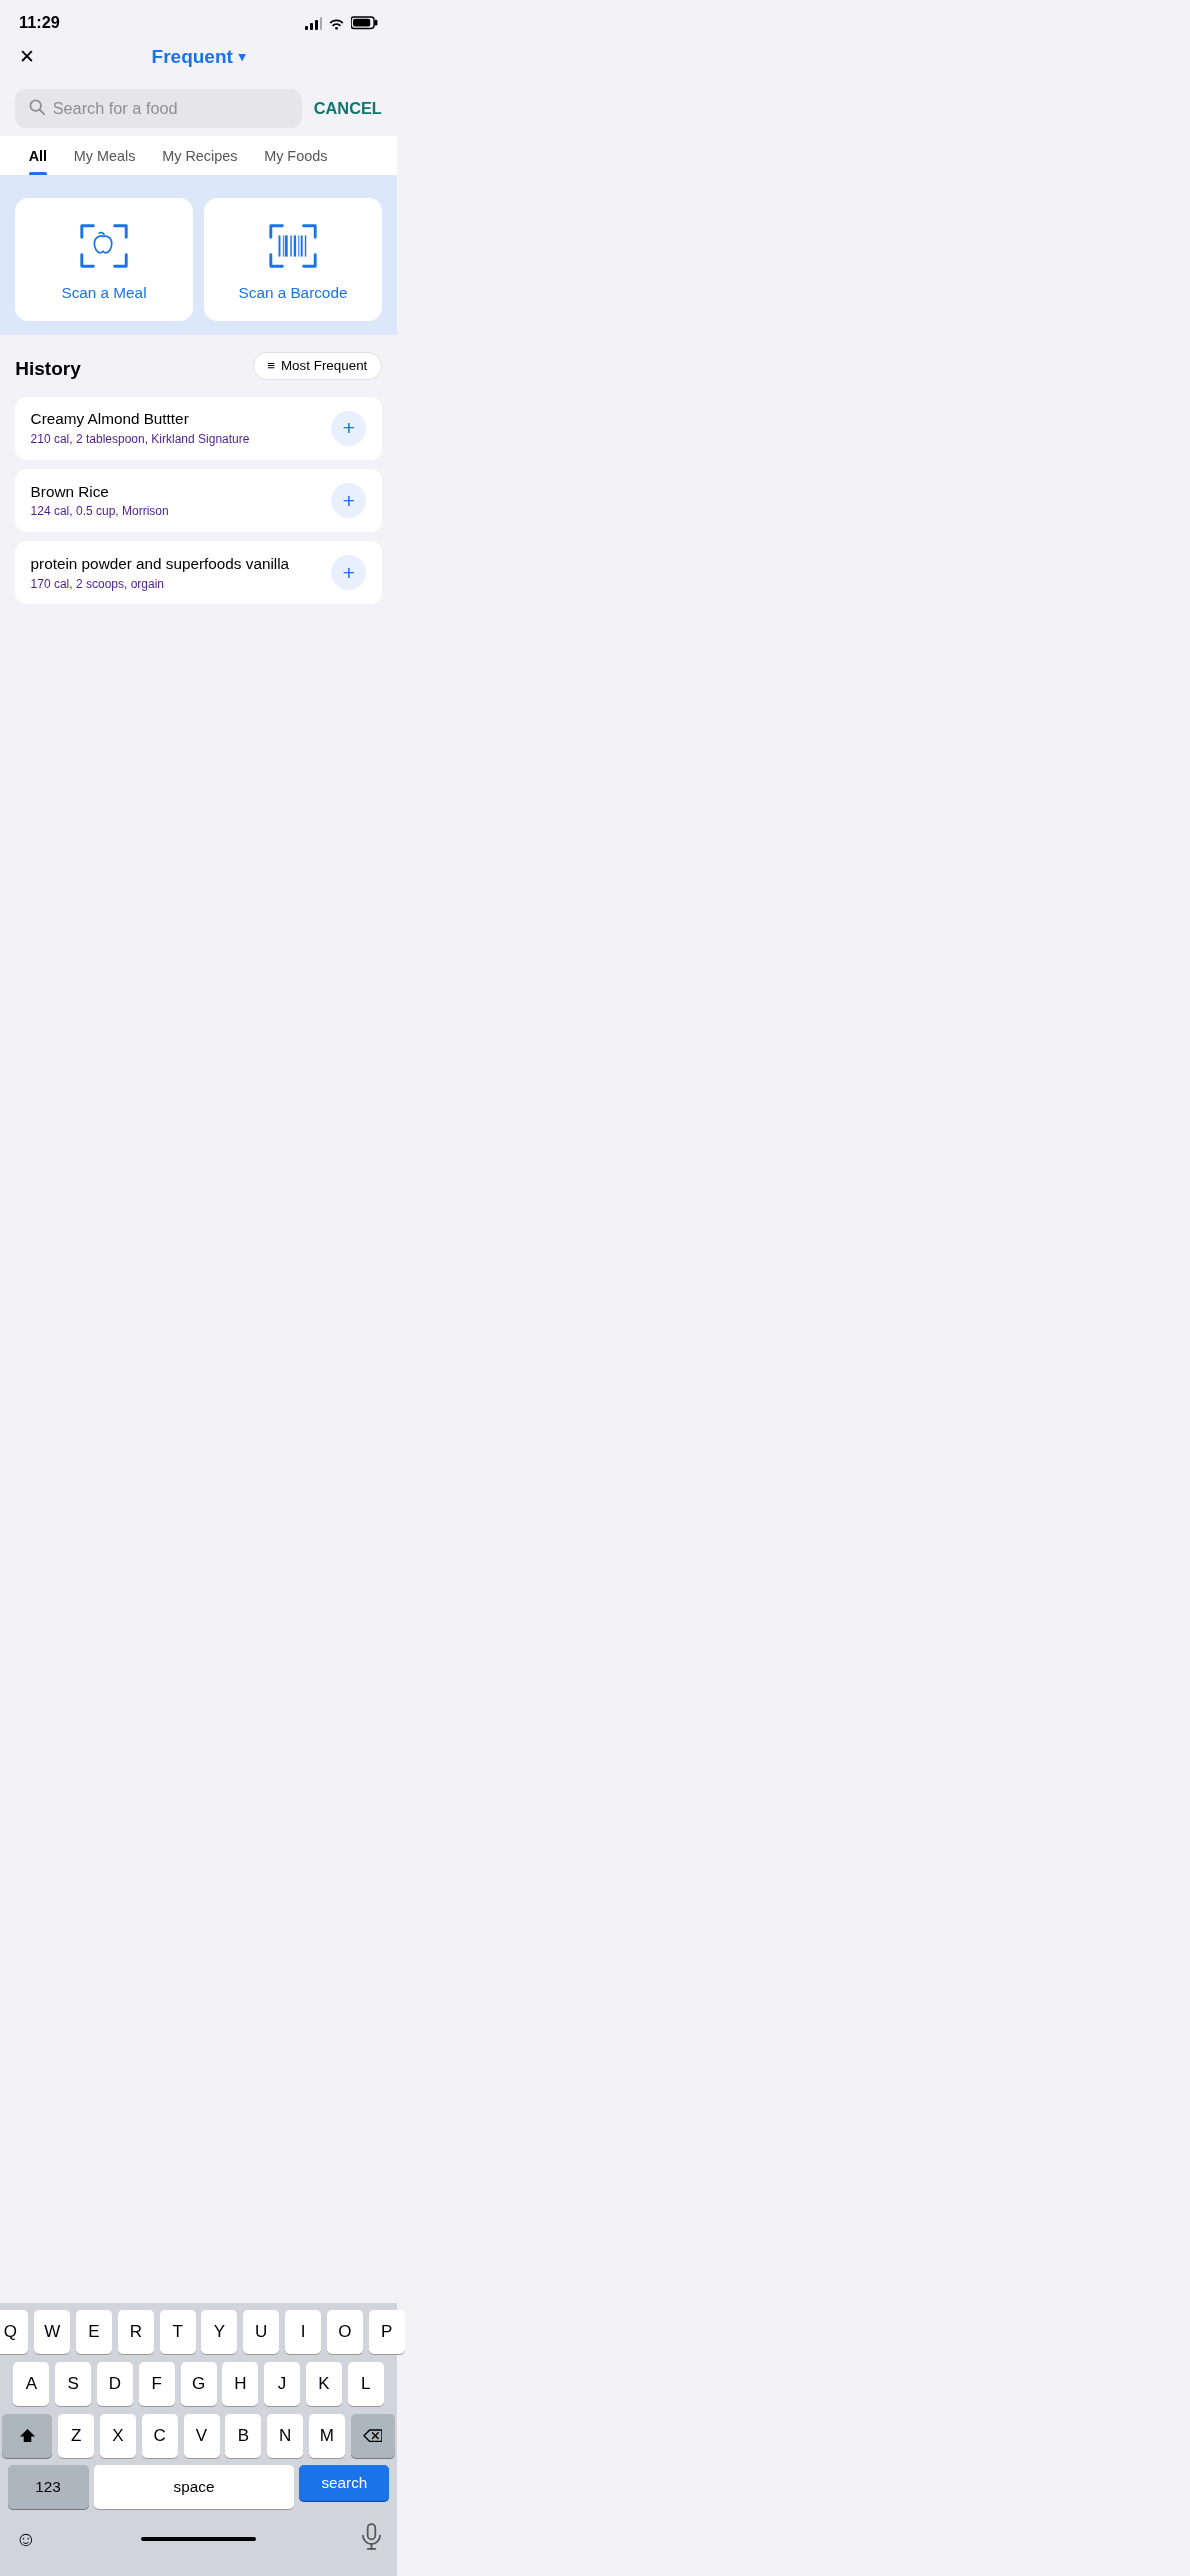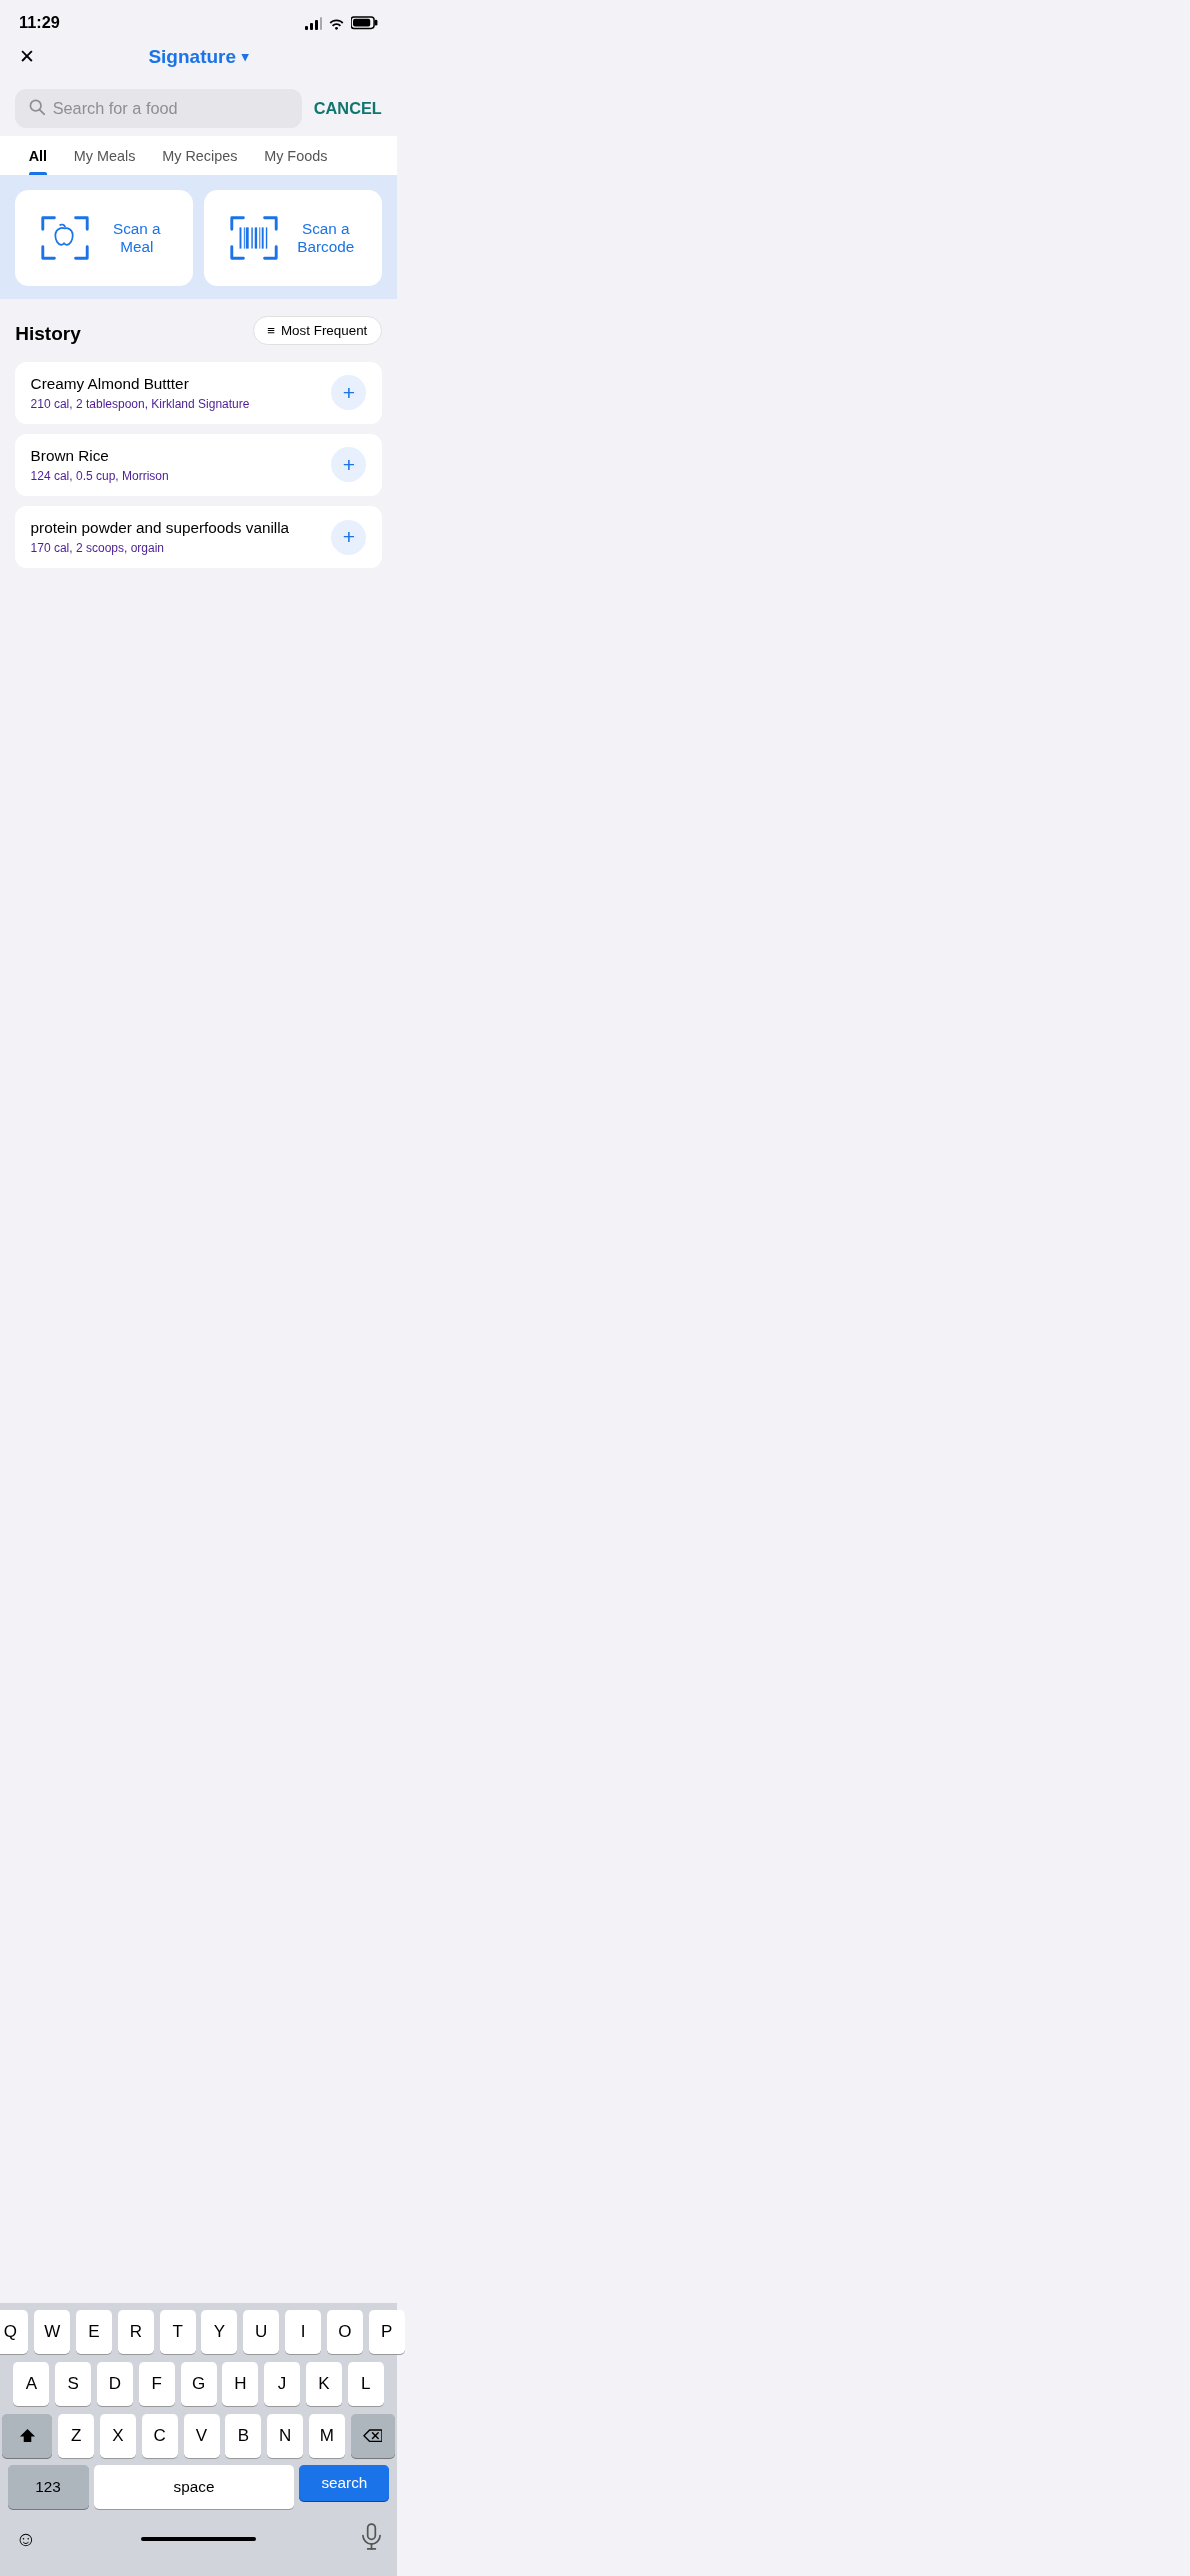"Signature" span { text: Signature -> Frequent }
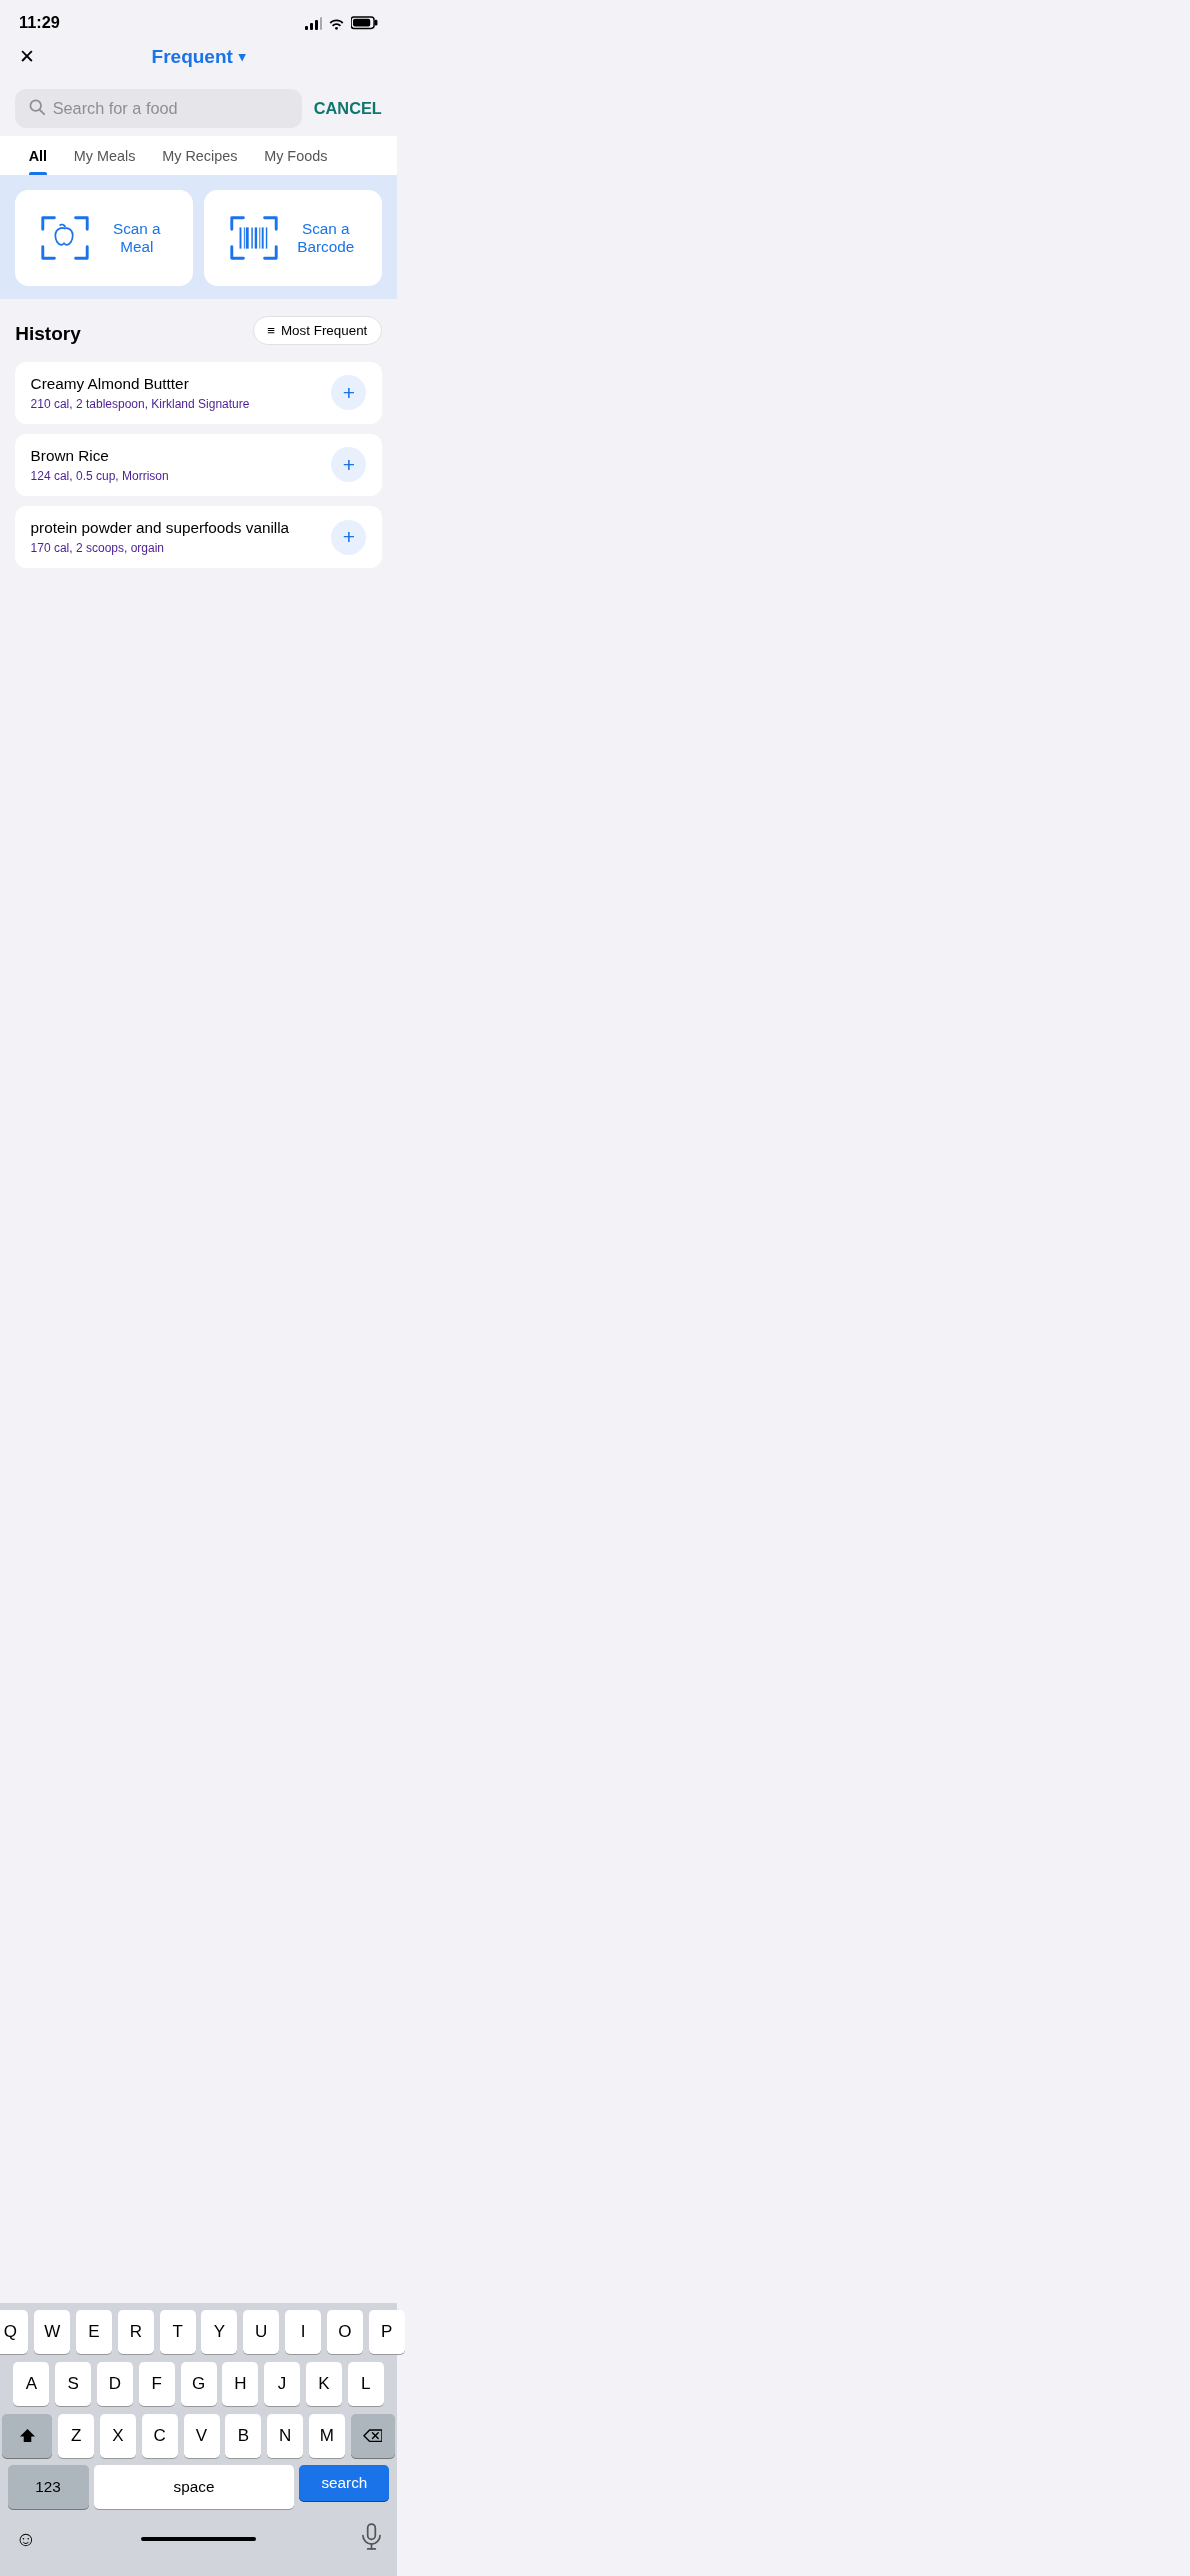"Scan a Meal" .scan-card { flex-direction: row -> column; margin-top: none -> 8px }
